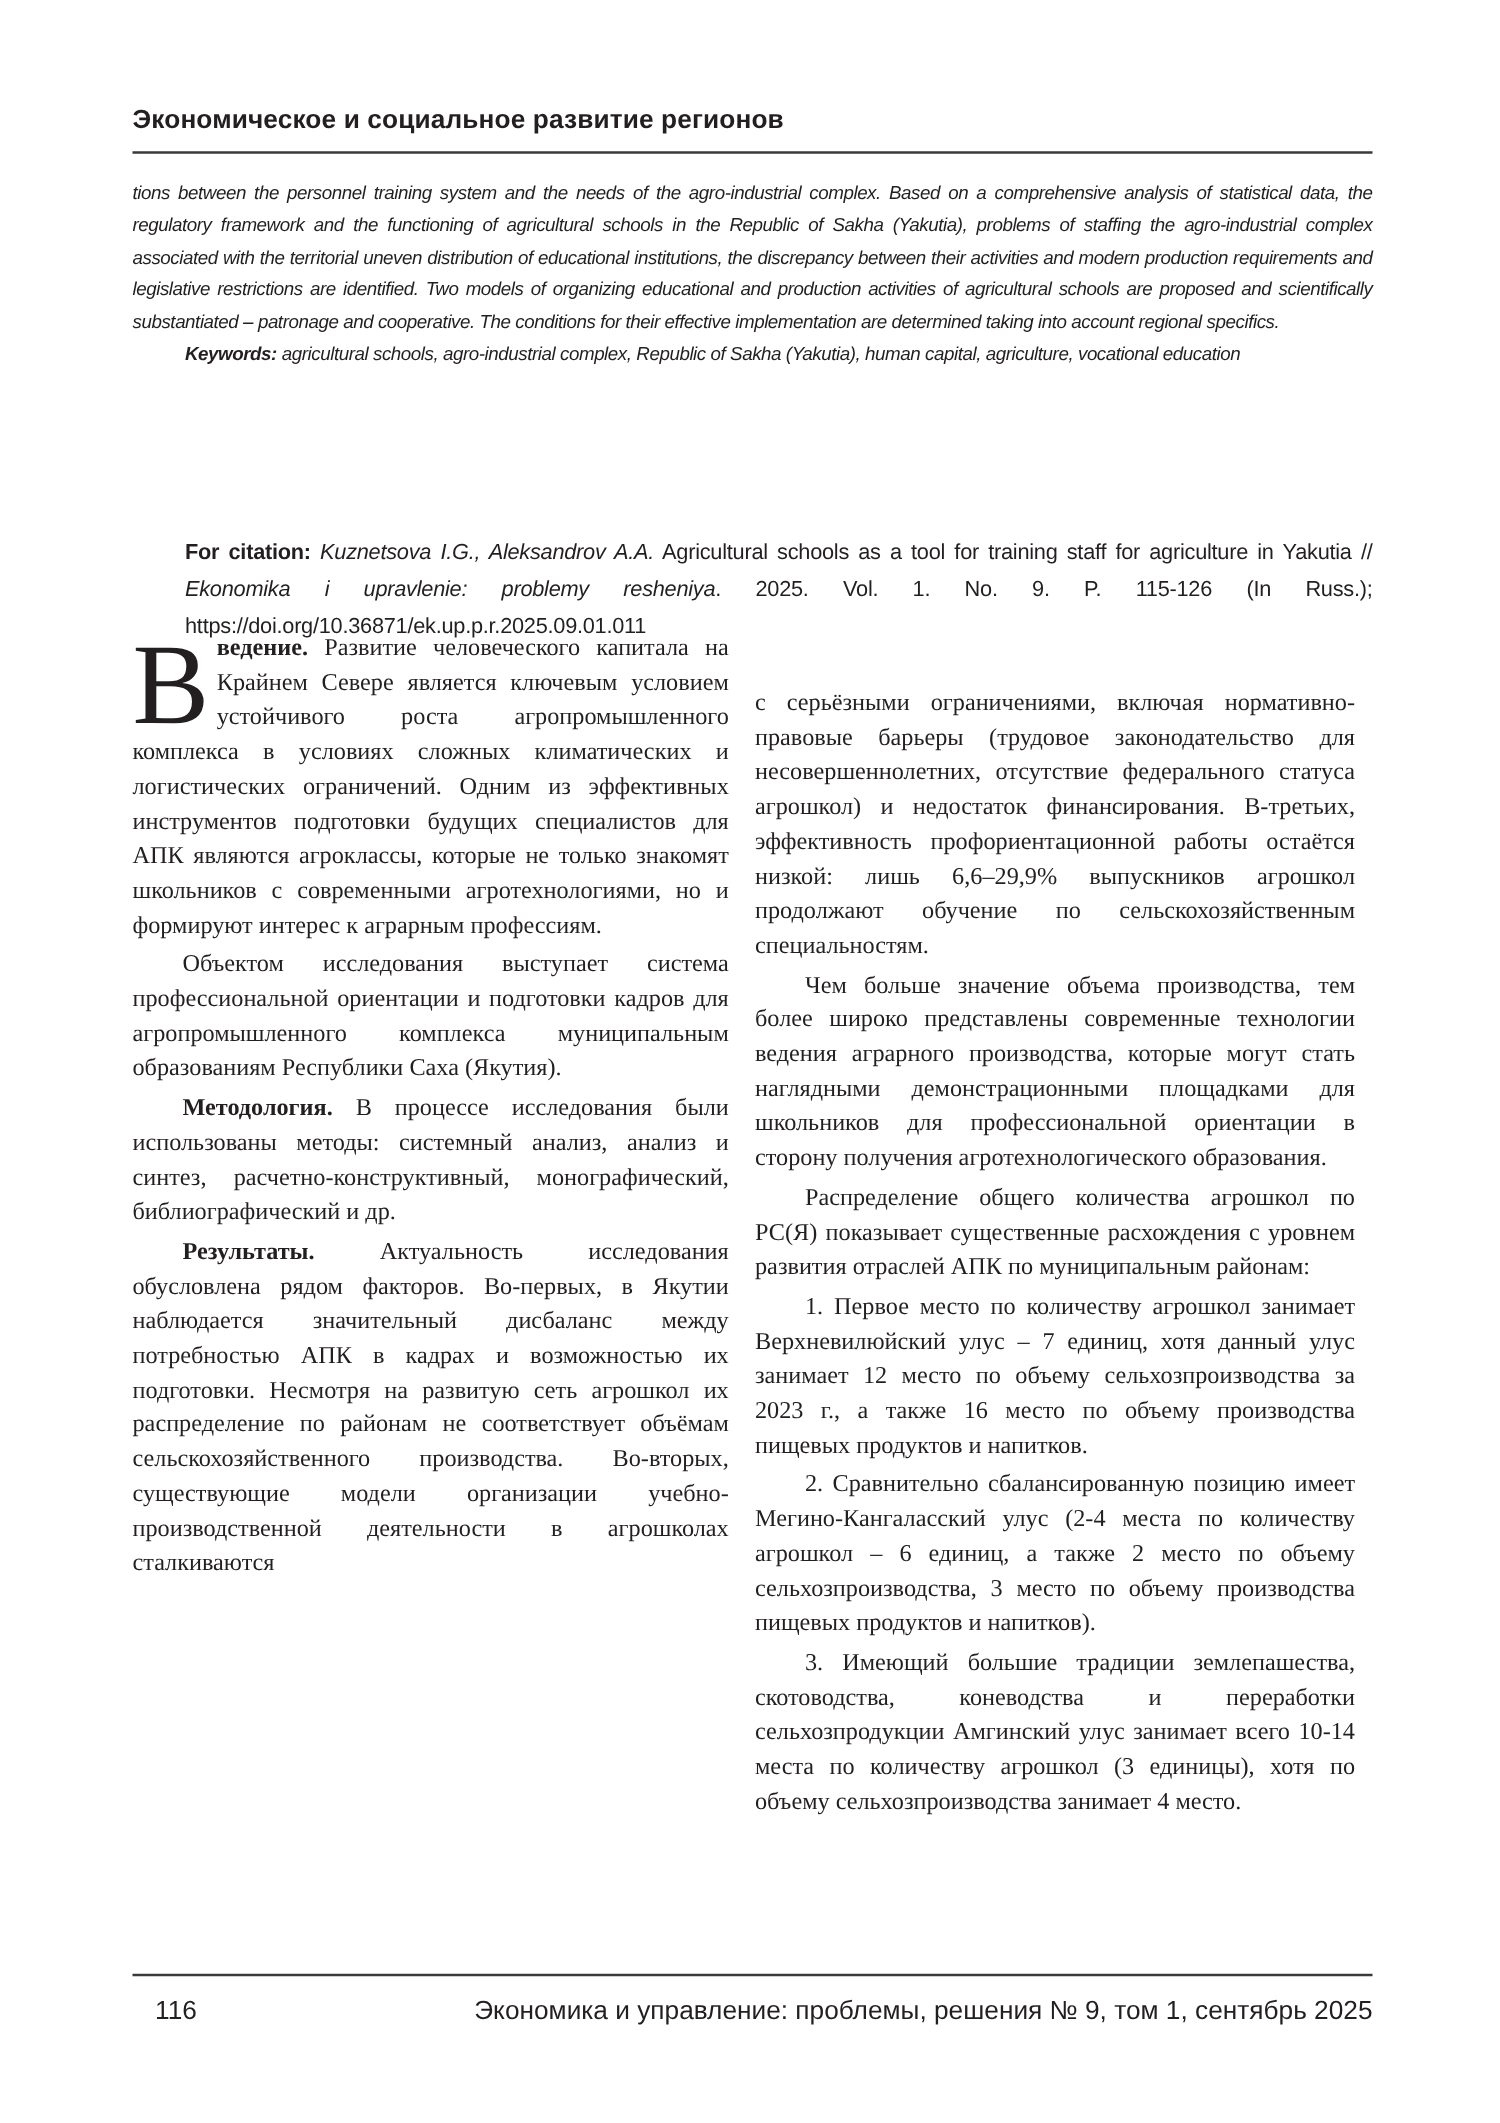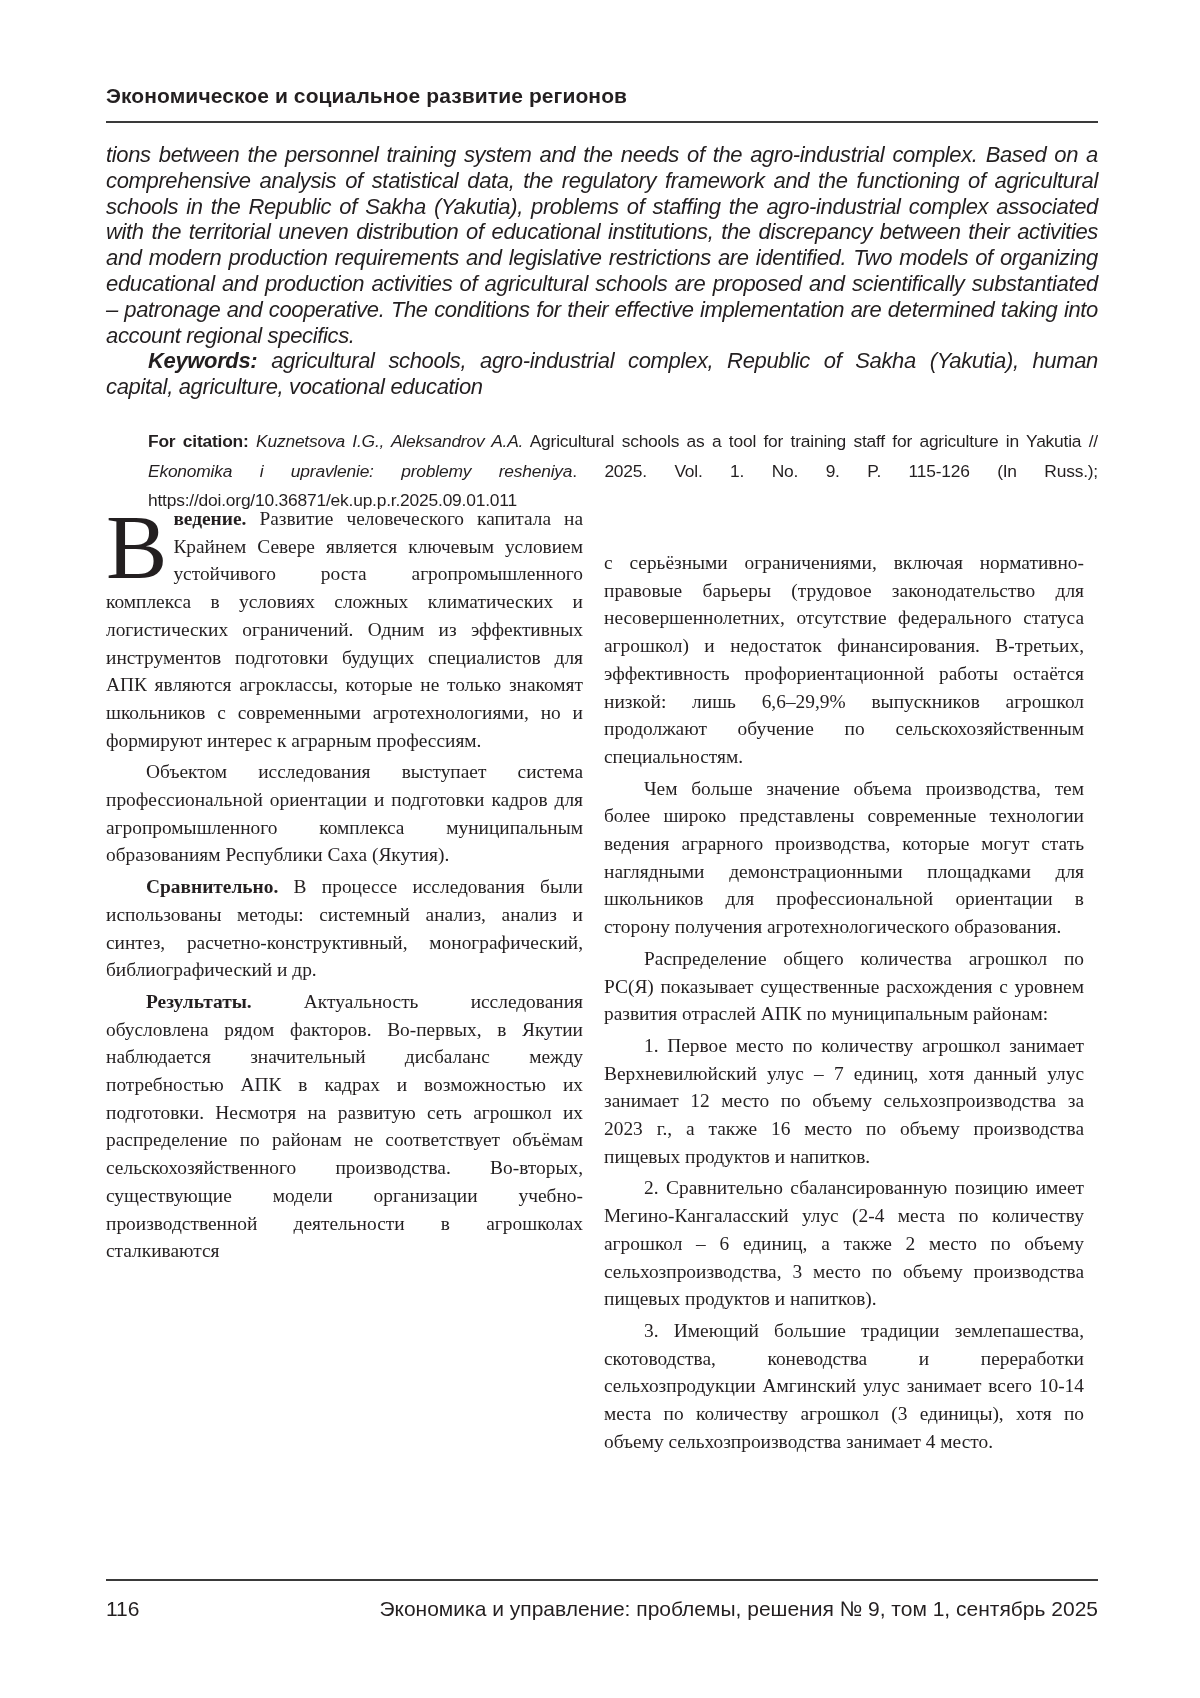"tions between the personnel training" .abstract { font-size: 22px -> 15px }
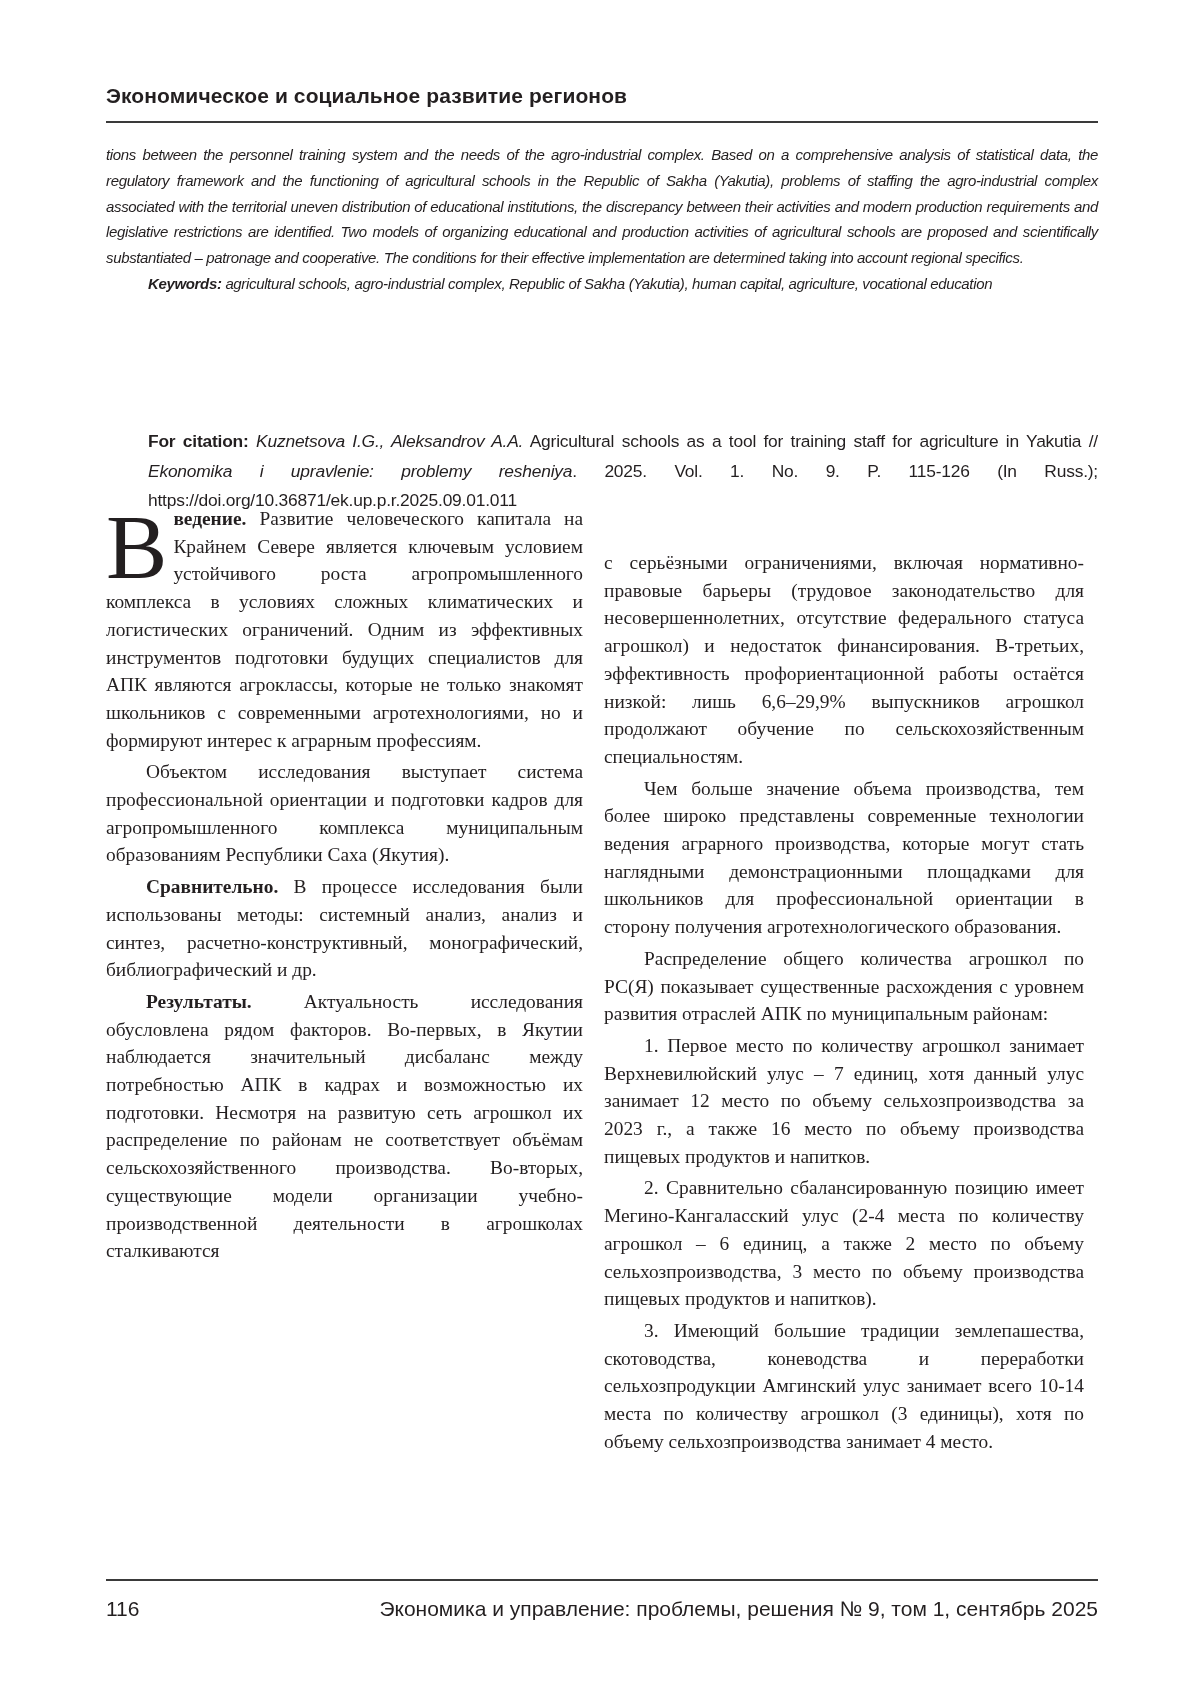"Сравнительно." b { text: Сравнительно -> Методология }
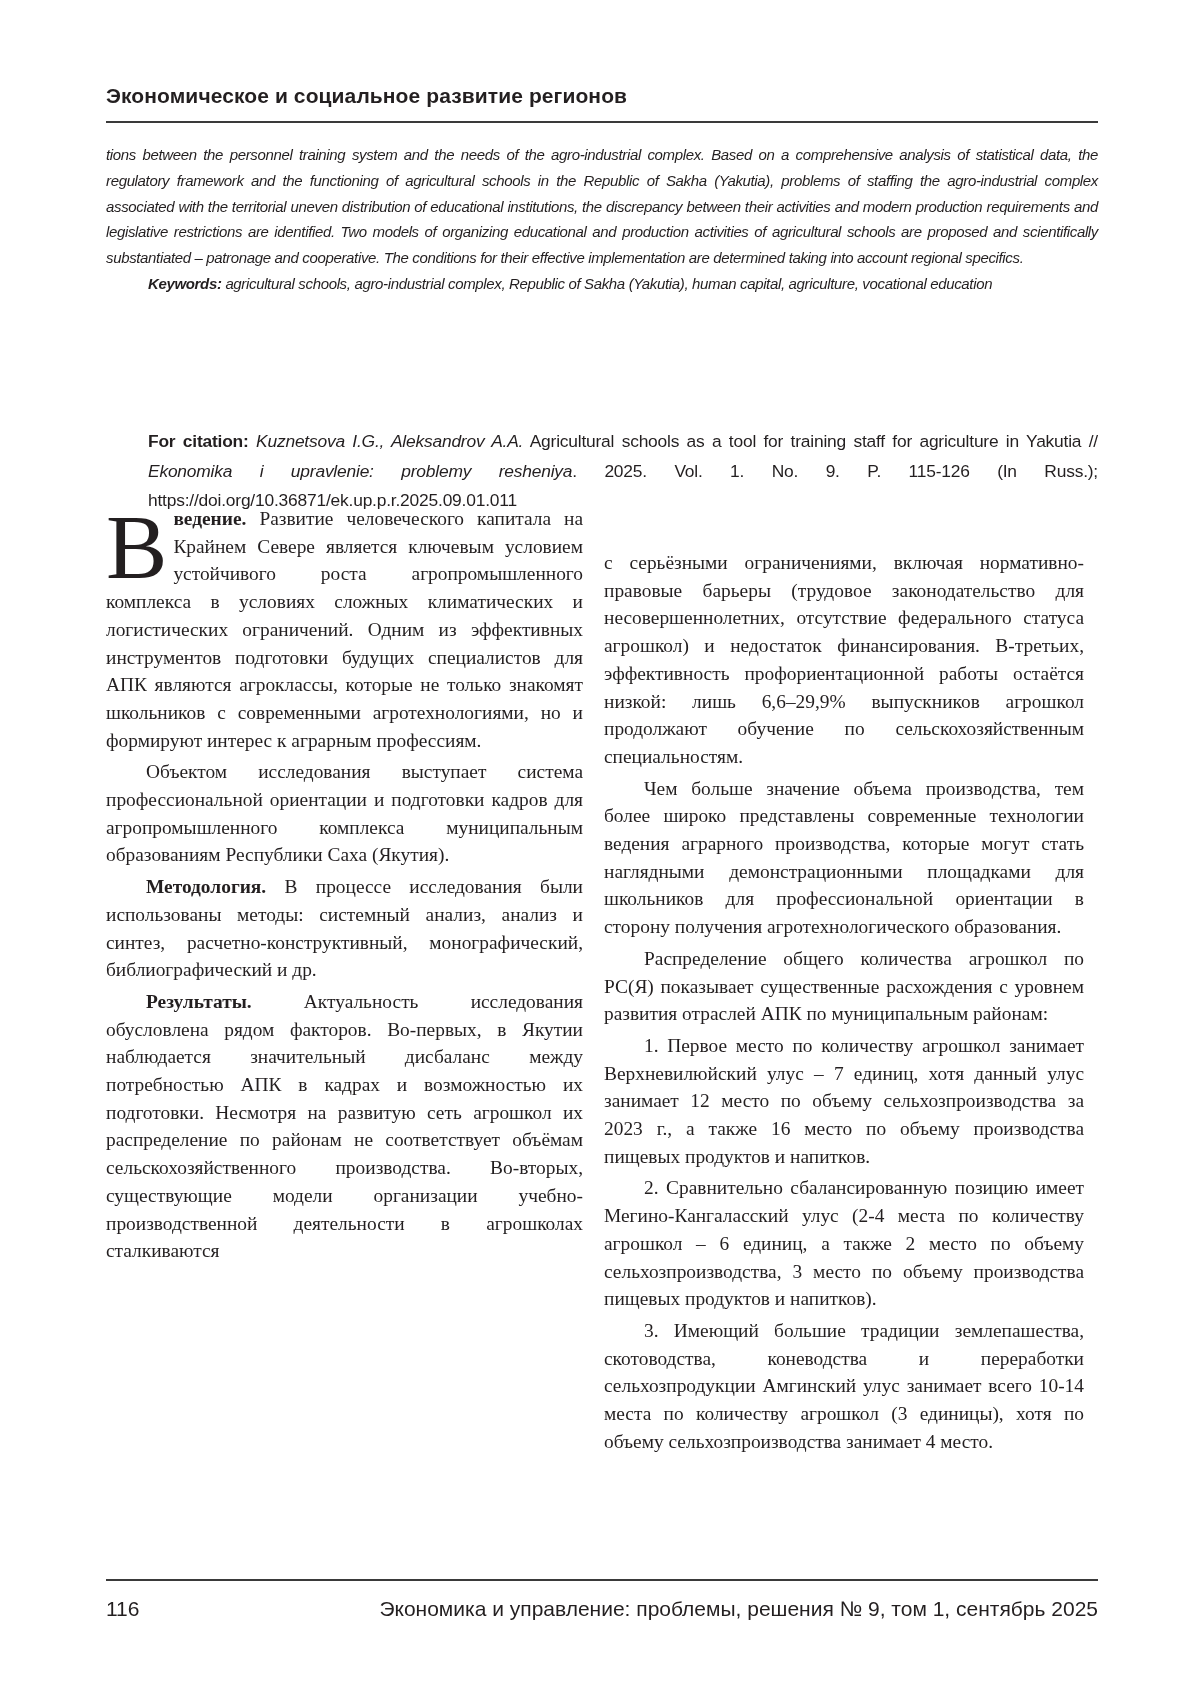"116" .footer-page { left: 106px -> 124px }
